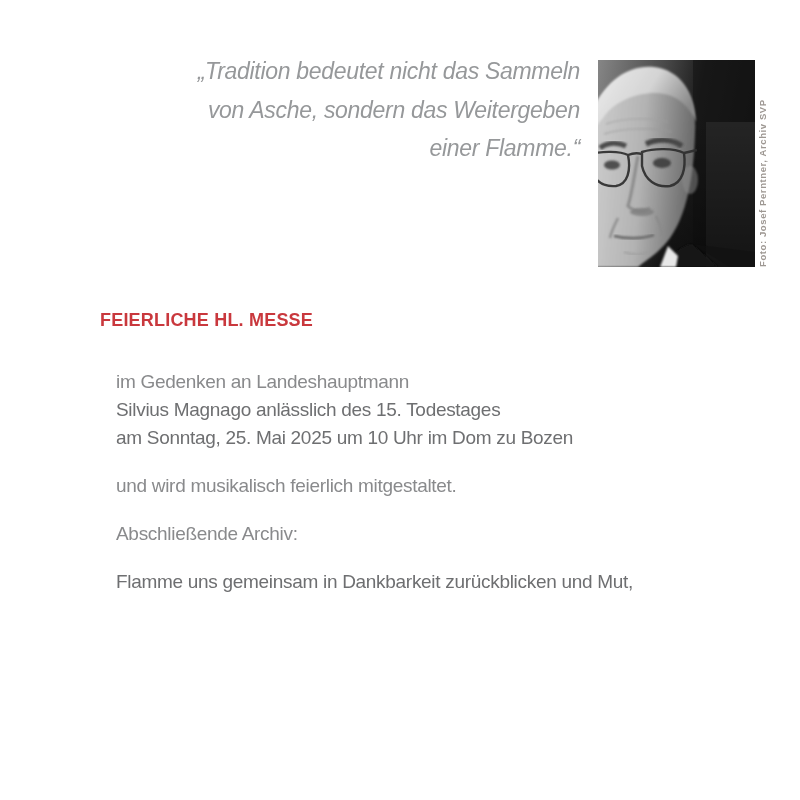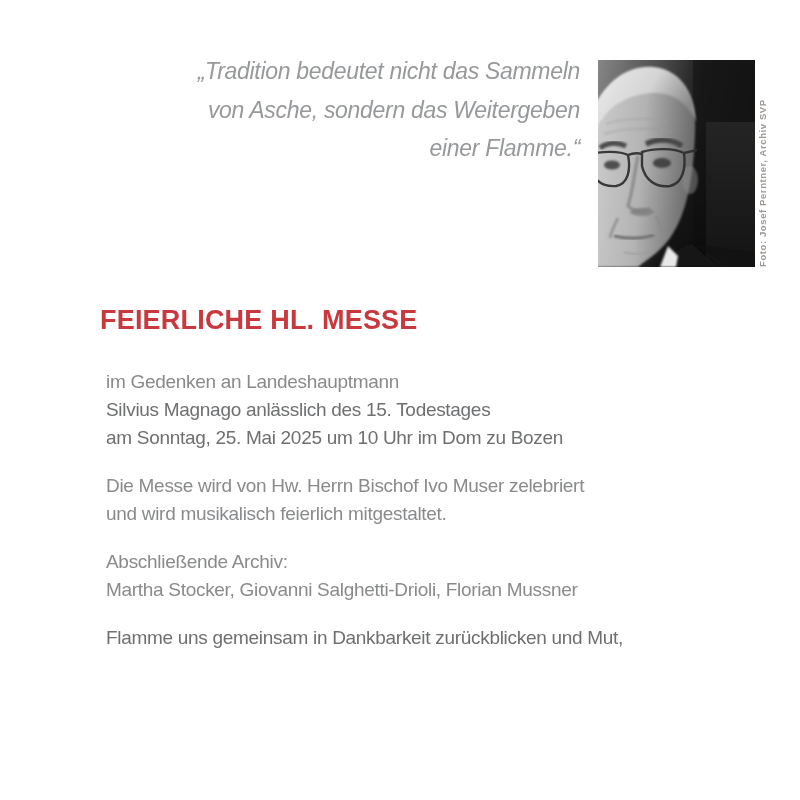"FEIERLICHE HL. MESSE" .heading { font-size: 27px -> 18px }
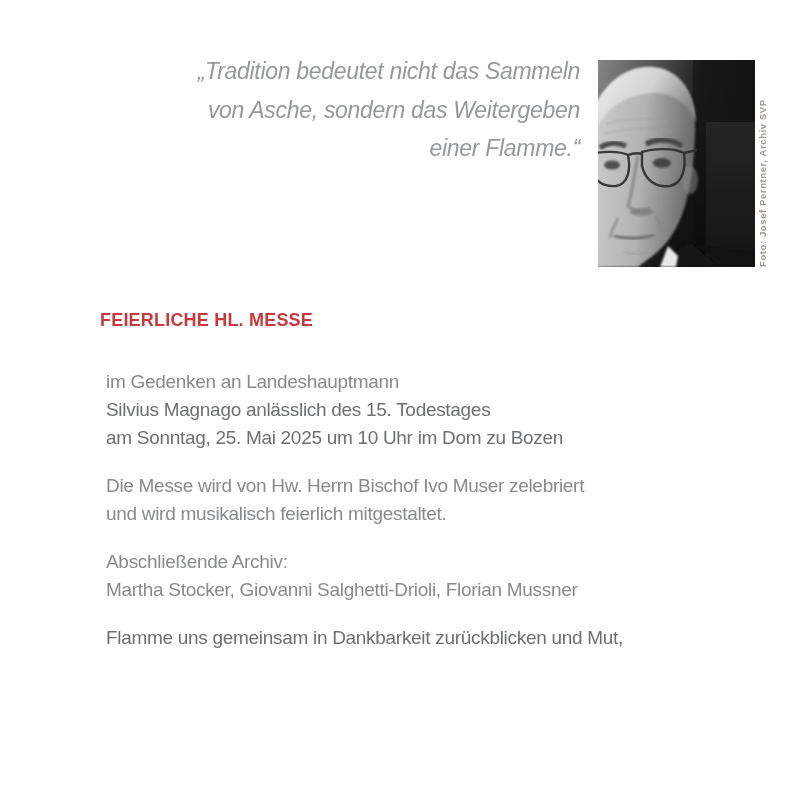"im Gedenken an Landeshauptmann" .para { margin: 0 0 20px 6px -> 0 0 20px 16px }
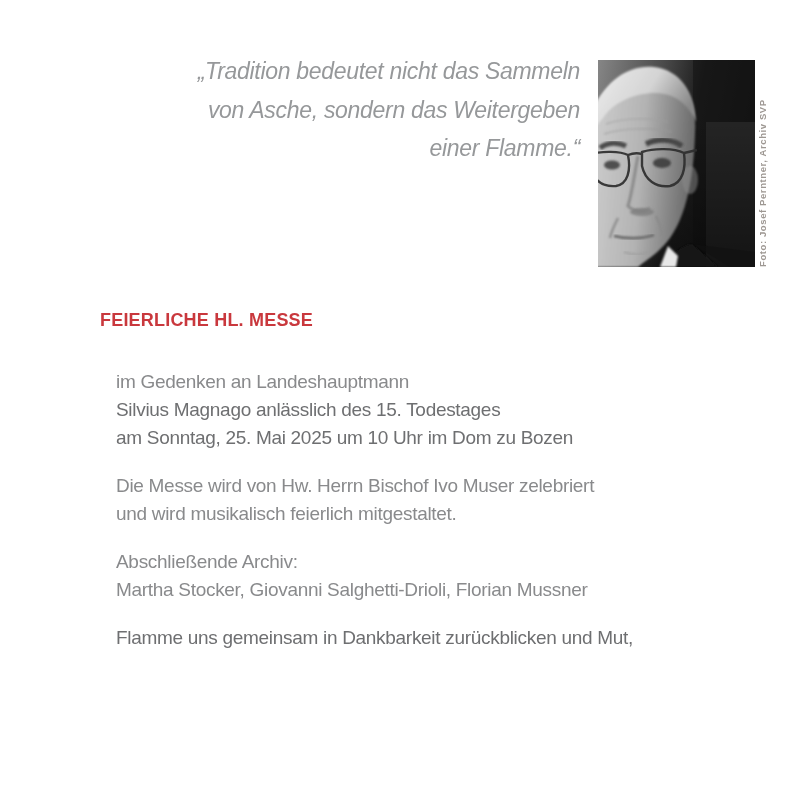"Die Messe wird von Hw." span.line { html: <span>Die Messe wird von Hw. Herrn Bischof Ivo Muser zelebriert</span> -> none }
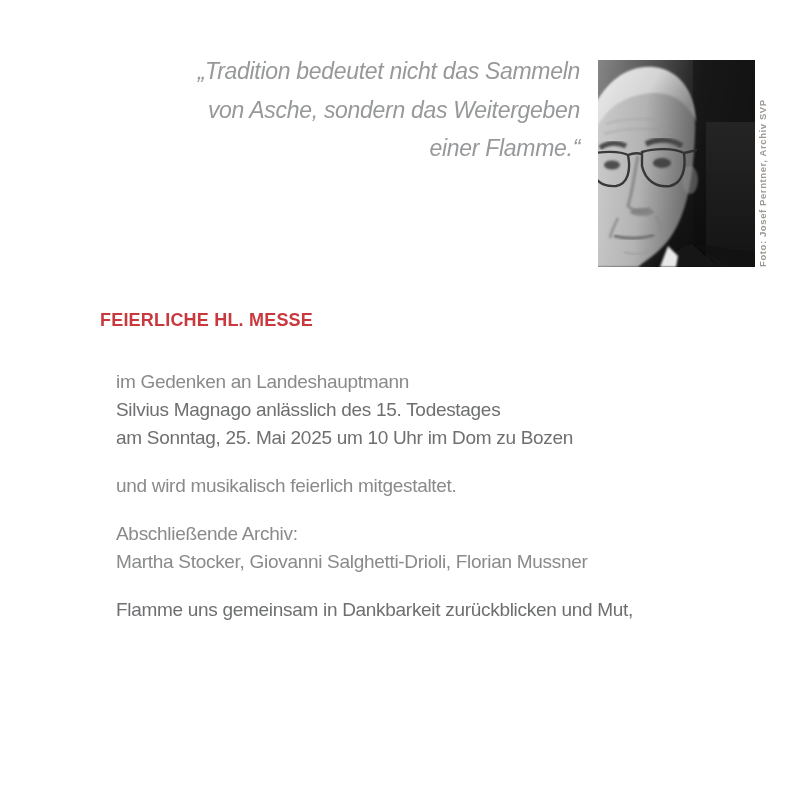"Martha Stocker, Giovanni" span.line { html: <span>Martha Stocker, Giovanni Salghetti-Drioli, Florian Mussner</span> -> none }
